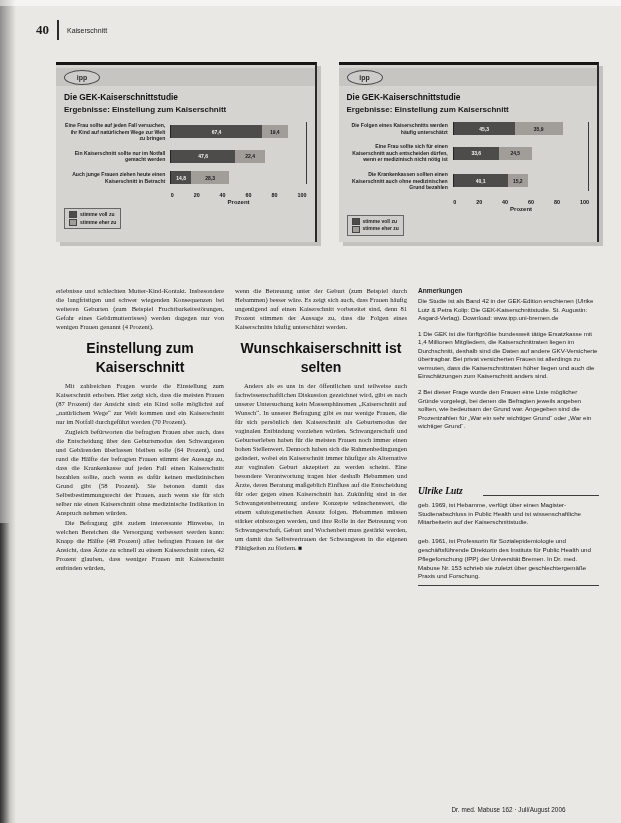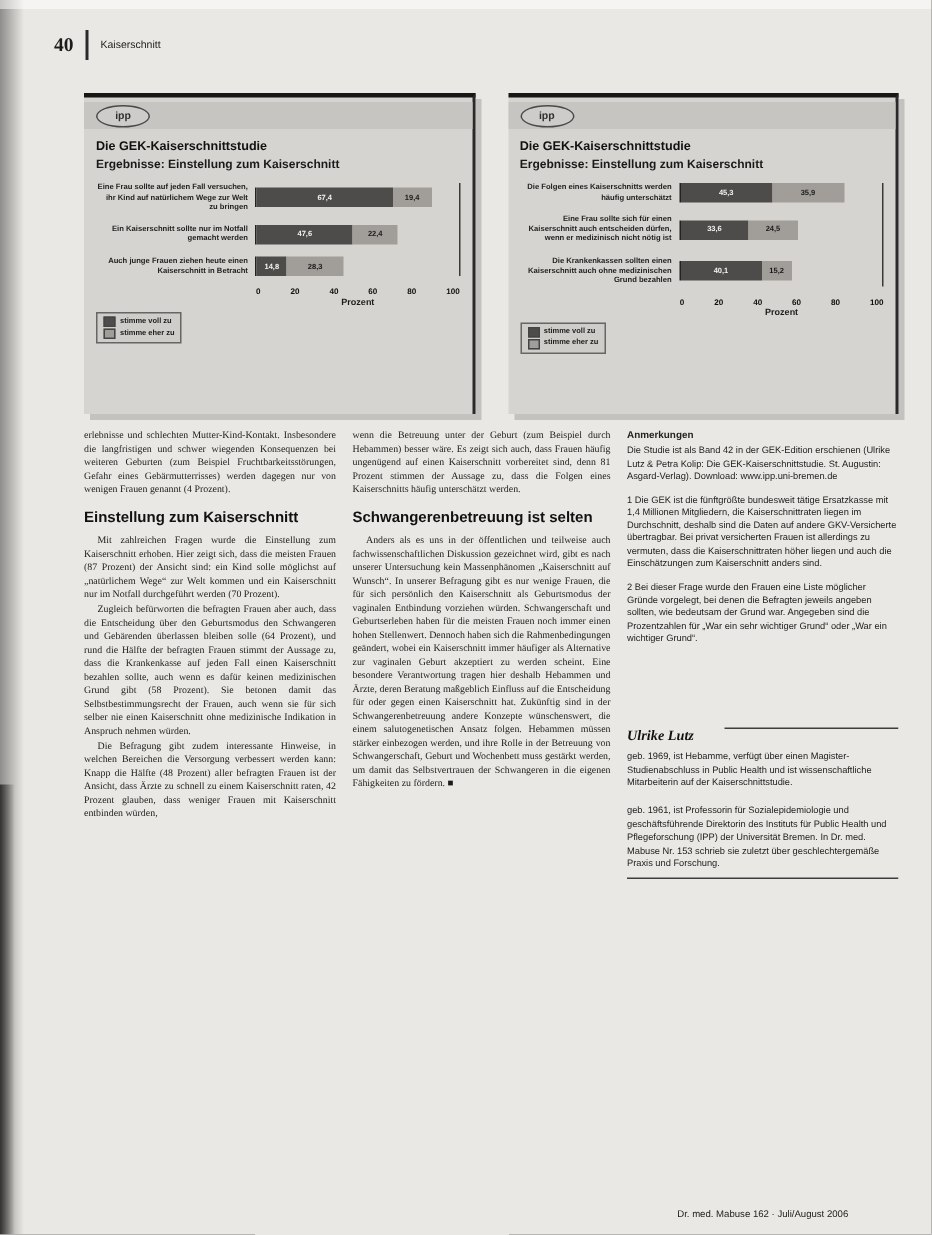"Die GEK-Kaiserschnittstudie" .slide { height: 214px -> 180px }
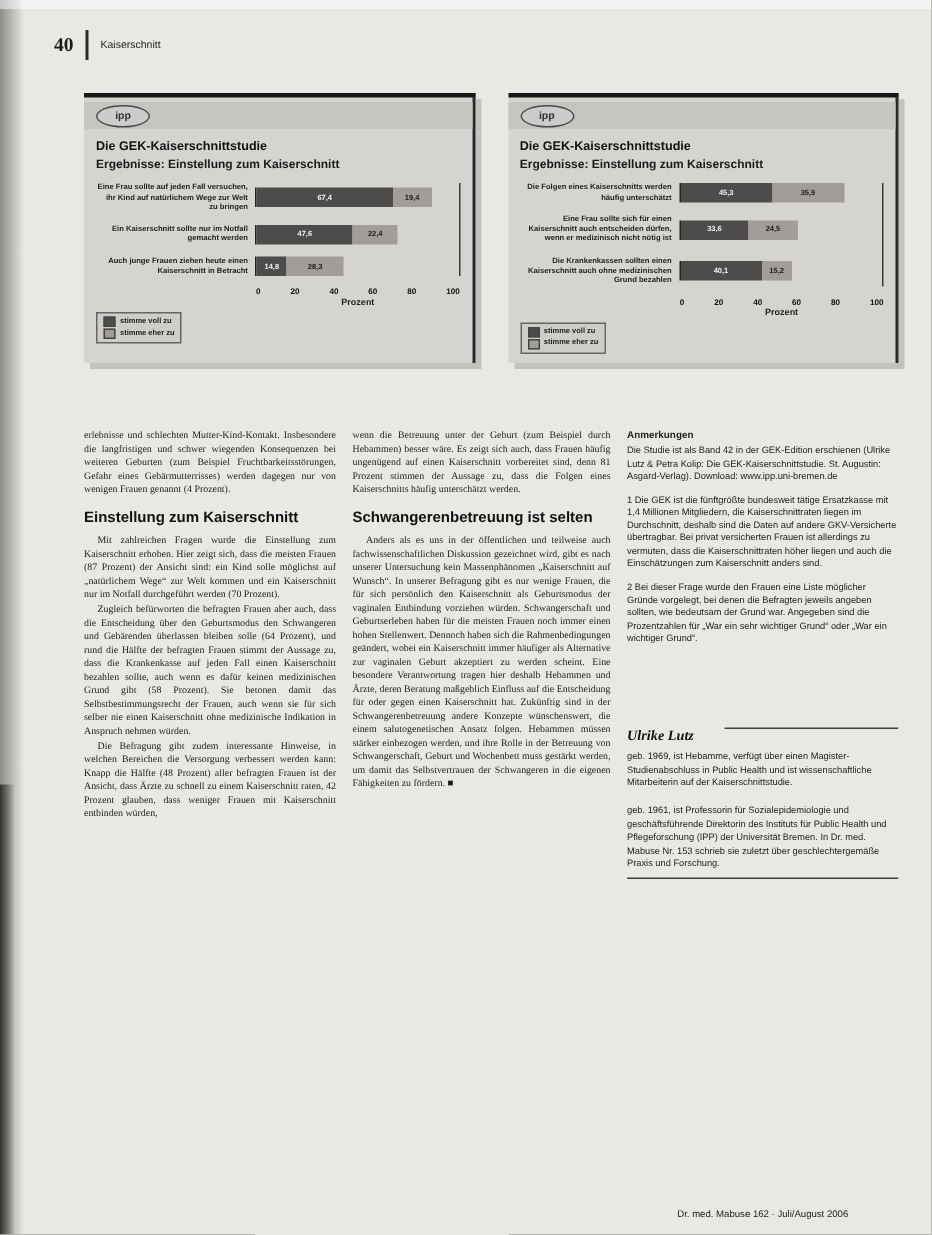"Einstellung zum Kaiserschnitt" .body-h { font-size: 10px -> 14px; text-align: left -> center }
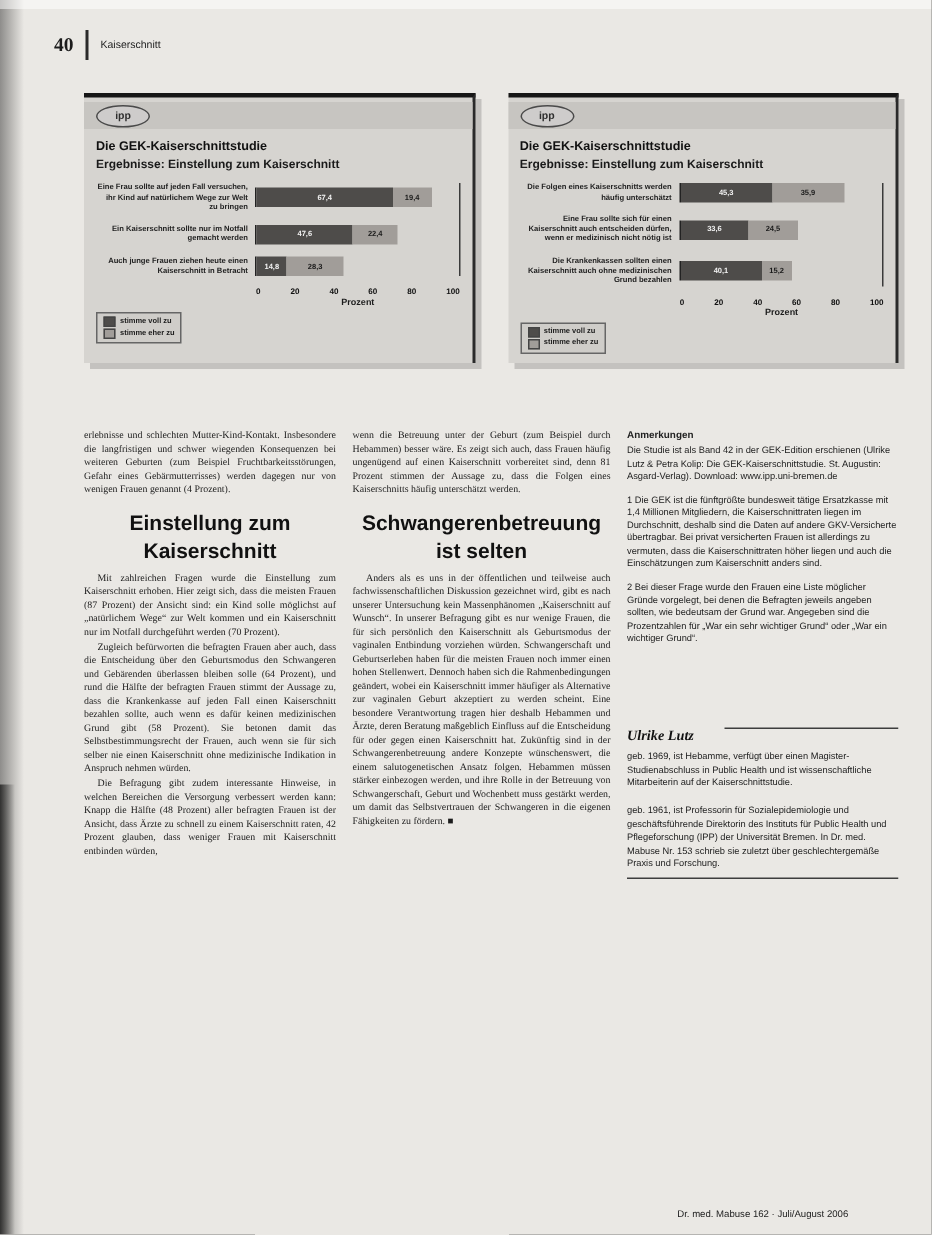"Schwangerenbetreuung ist selten" div.body-h { text: Schwangerenbetreuung -> Wunschkaiserschnitt }
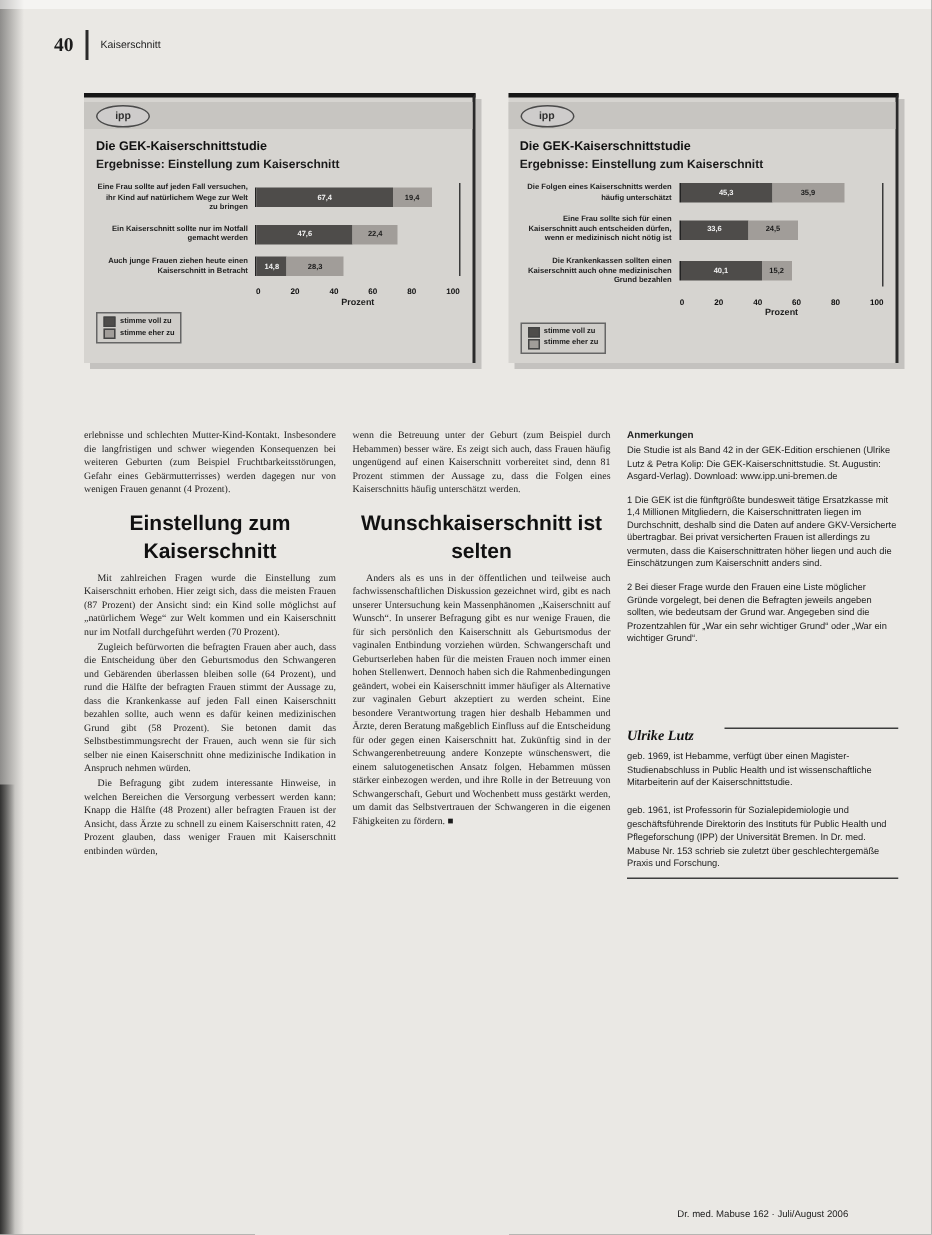"Ulrike Lutz" .author-name-row { align-items: flex-start -> flex-end }
